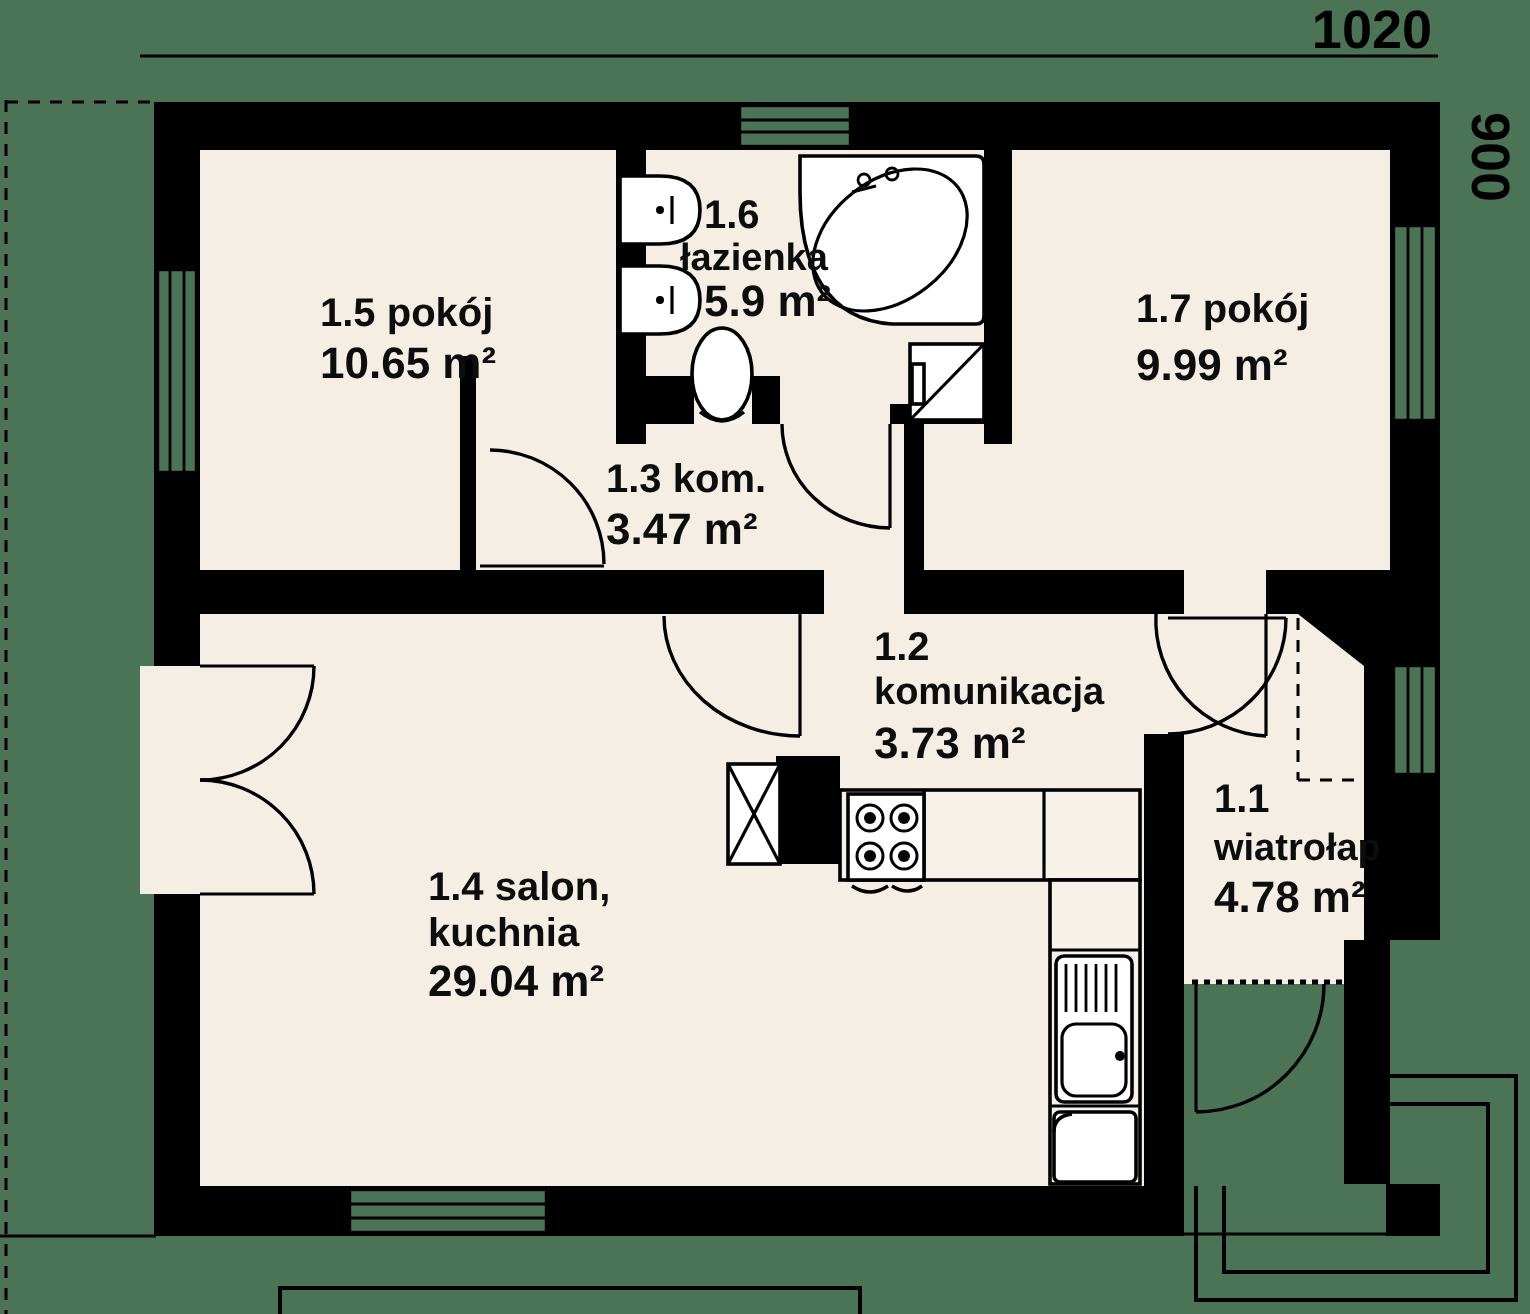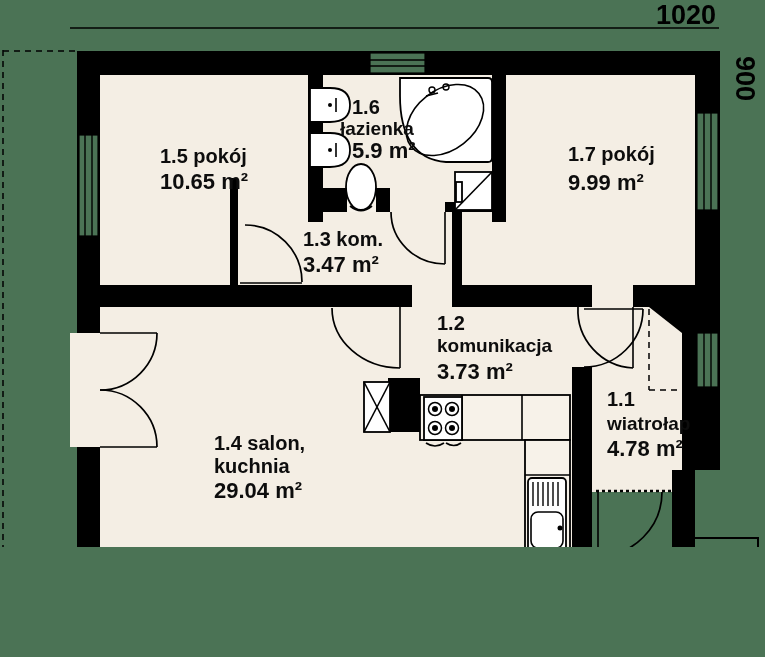"1020" .stage { height: 547px -> 657px }
